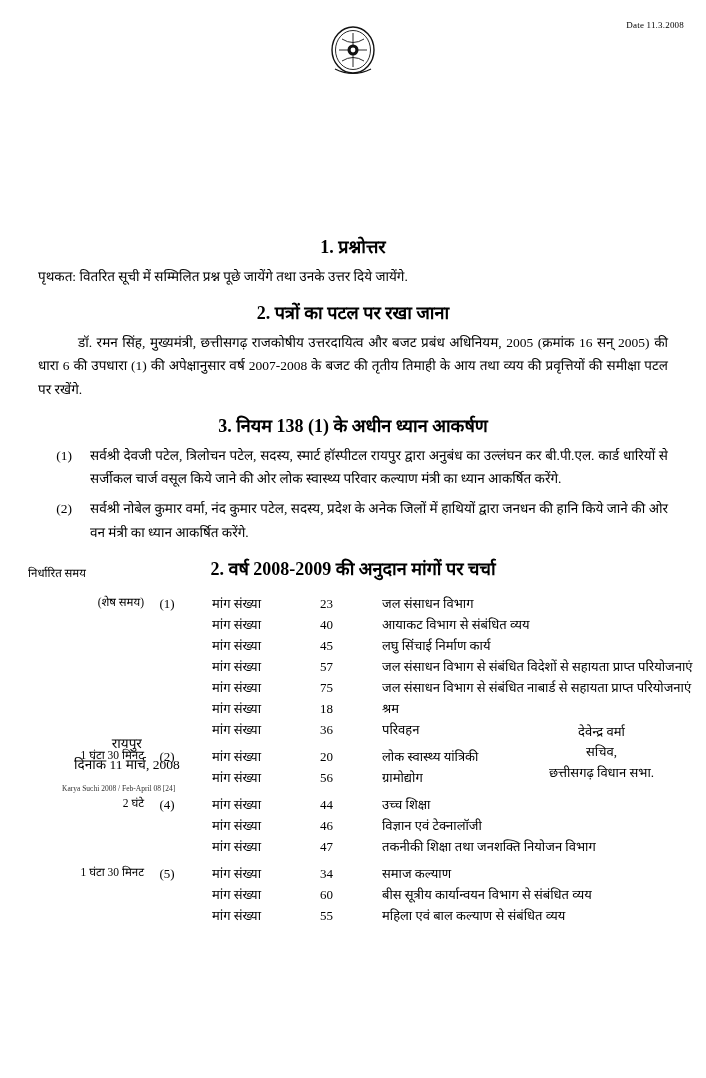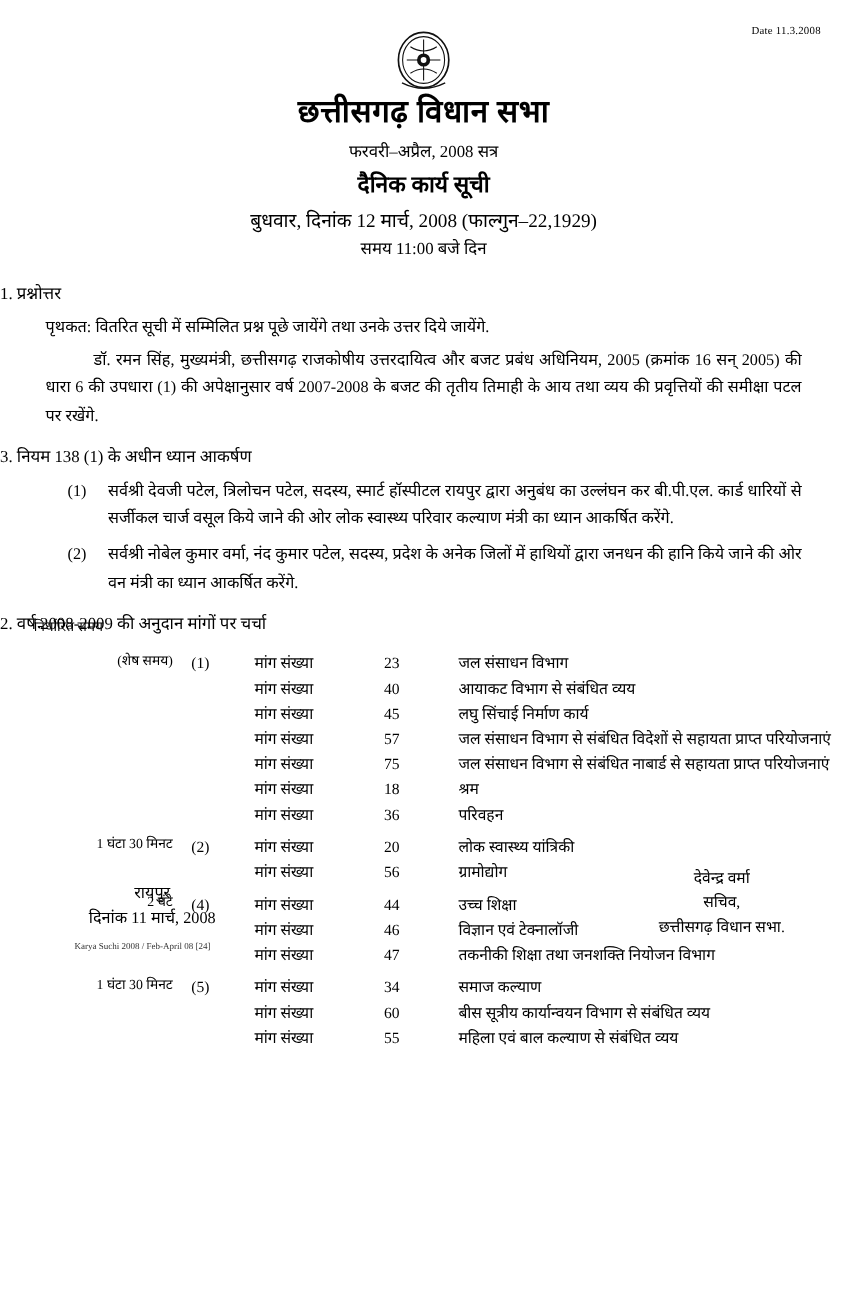"छत्तीसगढ़ विधान सभा" div.title-block { html: <div> <div>छत्तीसगढ़ विधान सभा</div> <div>फरवरी–अप्रैल, 2008 सत्र</div> <div>दैनिक कार्य सूची</div> <div>बुधवार, दिनांक 12 मार्च, 2008 (फाल्गुन–22,1929)</div> <div>समय 11:00 बजे दिन</div> </div> -> none }
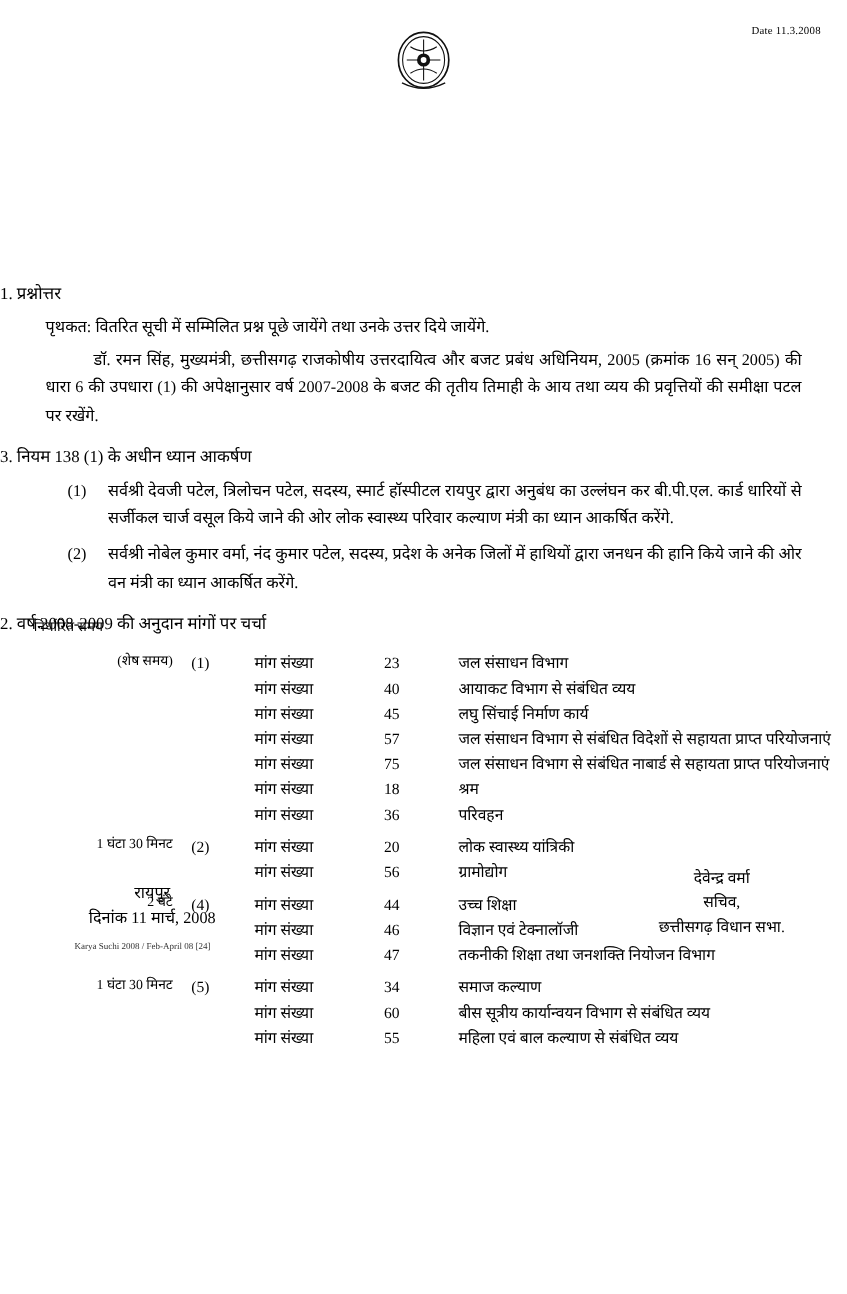"1. प्रश्नोत्तर" .section-heading { font-size: 14px -> 18px; font-weight: normal -> bold; text-align: none -> center }
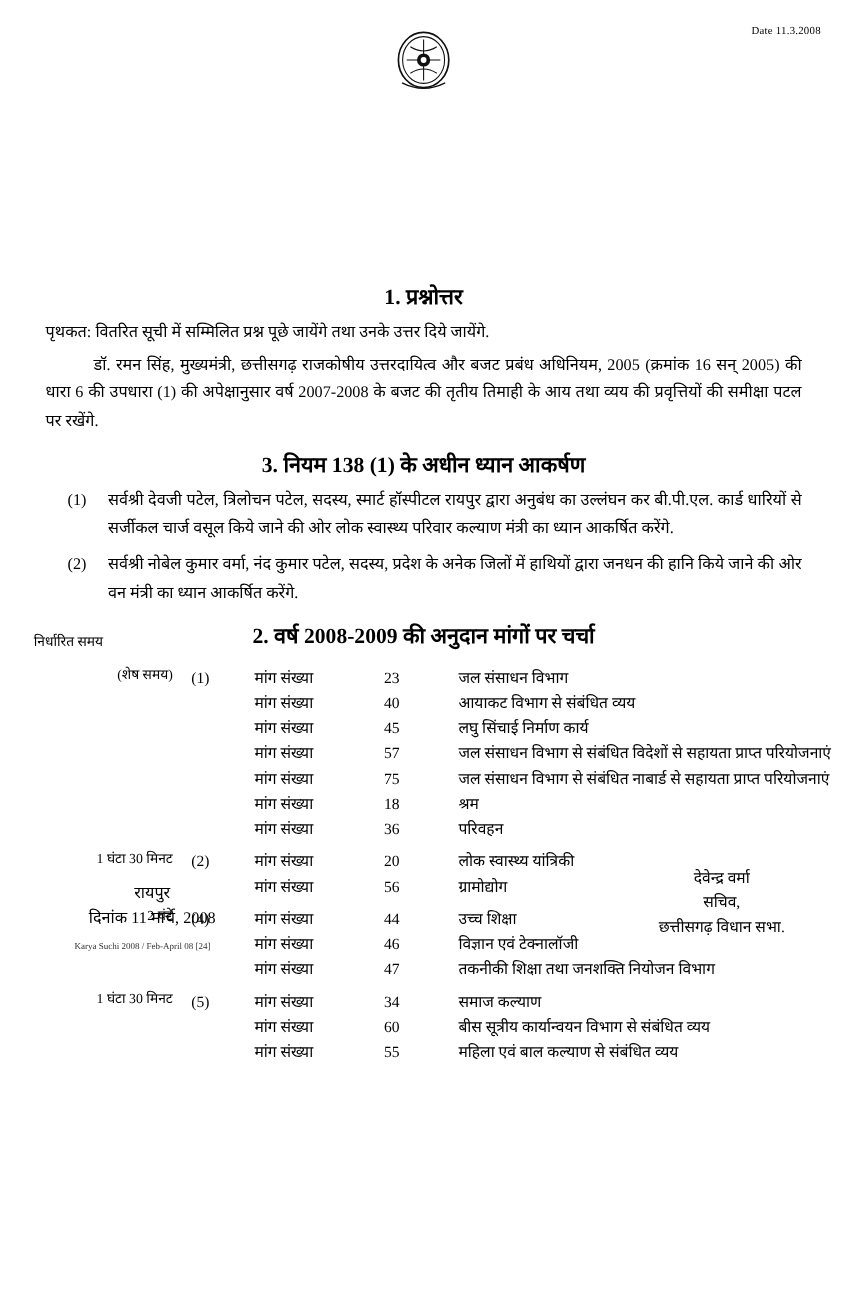"2. पत्रों का पटल पर" div.section-heading { html: none -> <div>2. पत्रों का पटल पर रखा जाना</div> }
